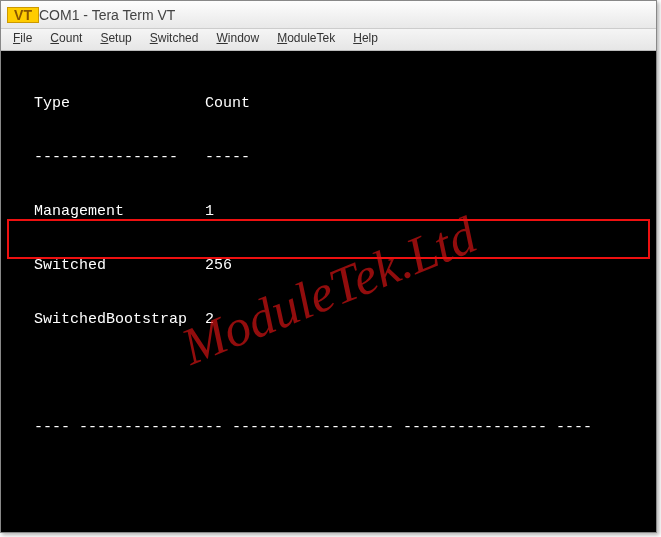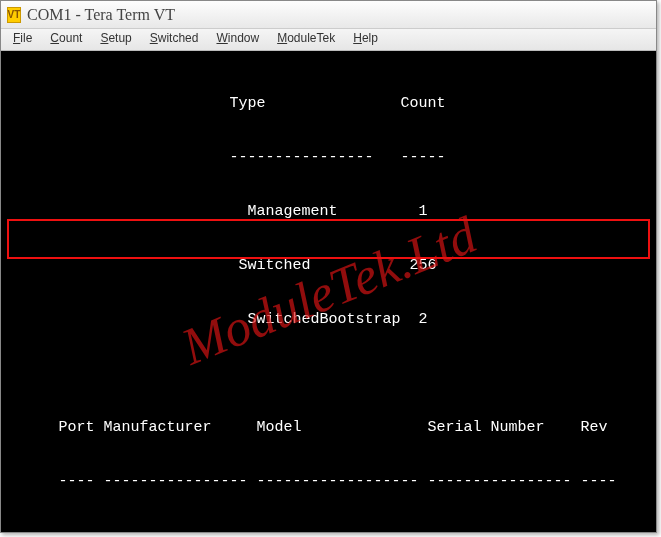"VT" .titlebar-icon { font-size: 10px -> 14px; margin-right: 6px -> none; width: 14px -> 32px }
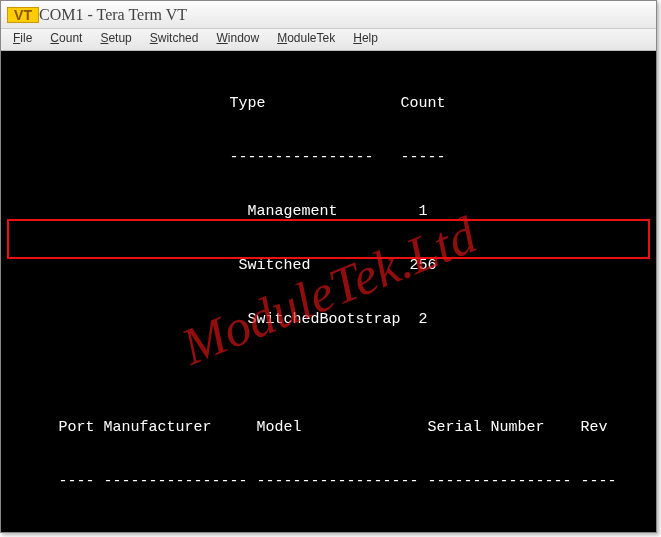"COM1 - Tera Term VT" .titlebar-text { font-family: Liberation Serif, serif -> none; font-size: 16px -> 14px }
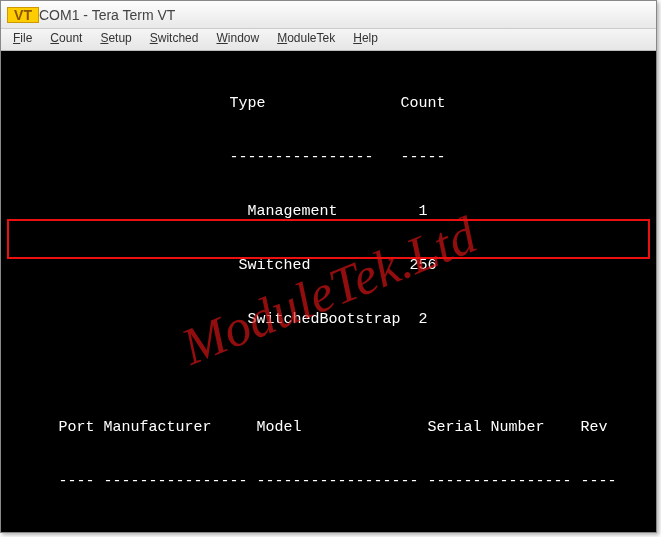"Type Count" .term-line { padding: 0 24px -> 0 15px; text-align: center -> none }
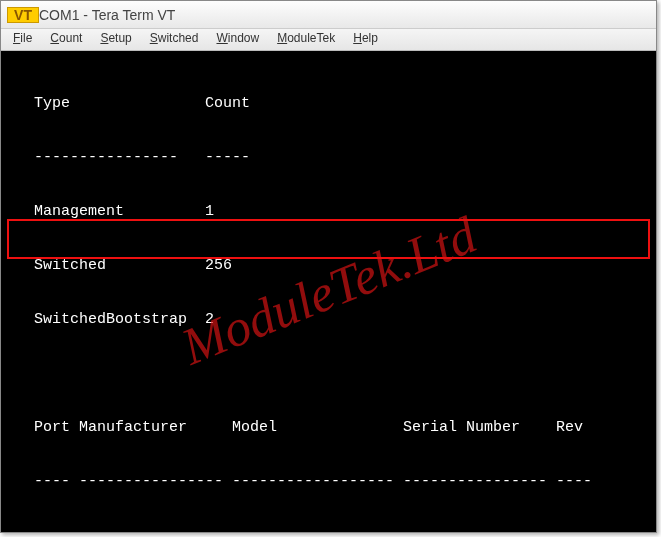"Port Manufacturer Model Serial Number" div.term-line { html: <div> Port Manufacturer Model Serial Number Rev </div> -> none }
